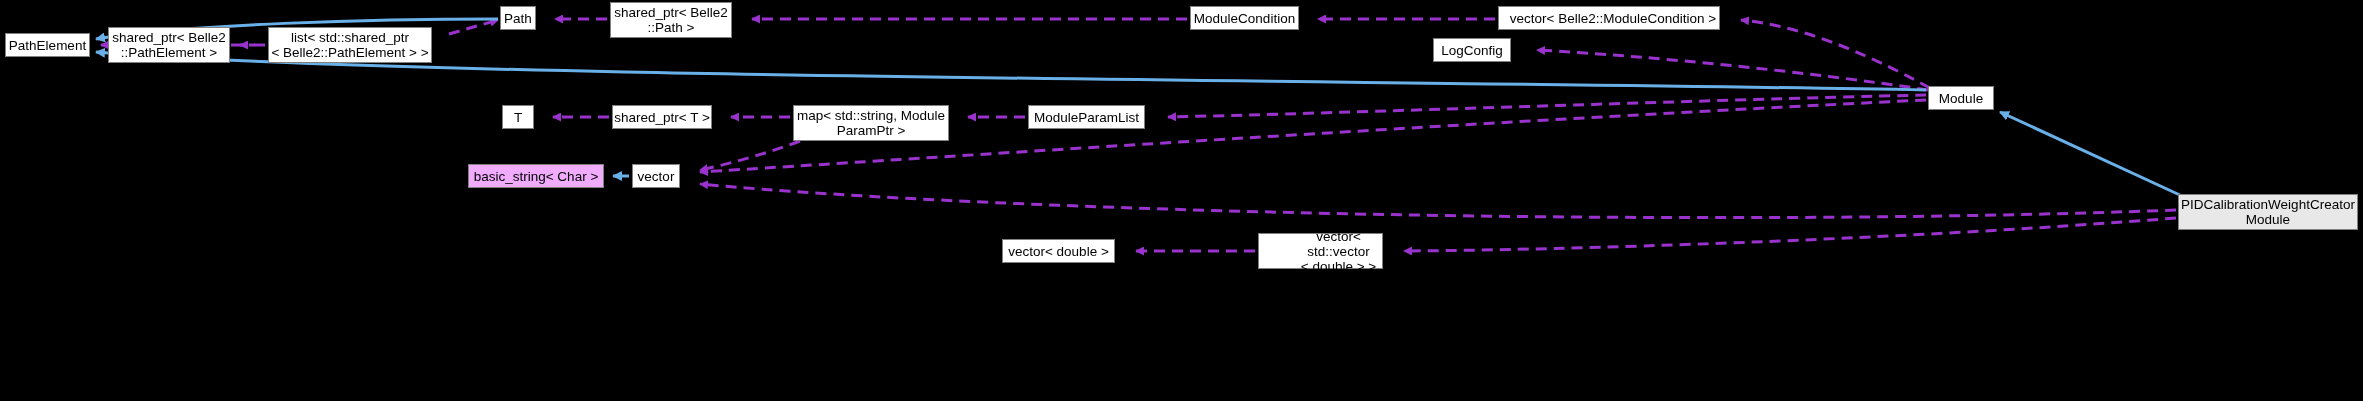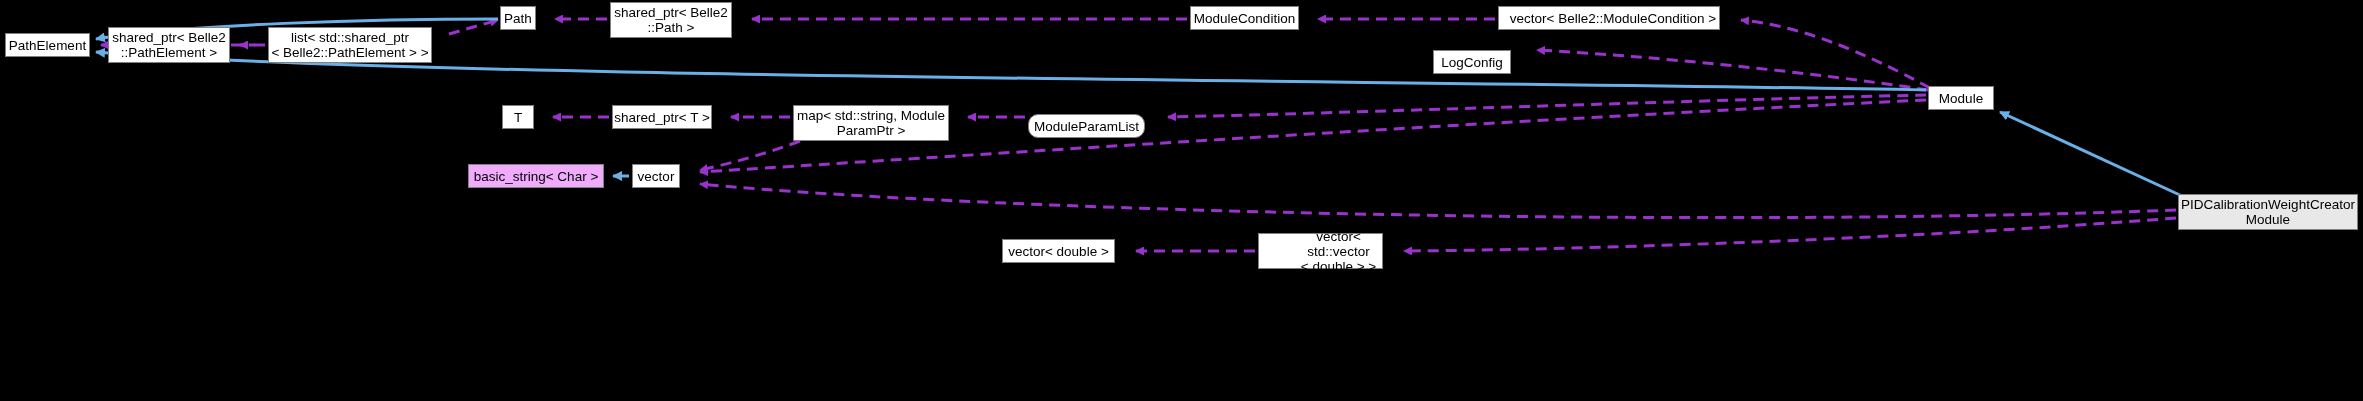"LogConfig" div.node { margin-top: 12px -> none }
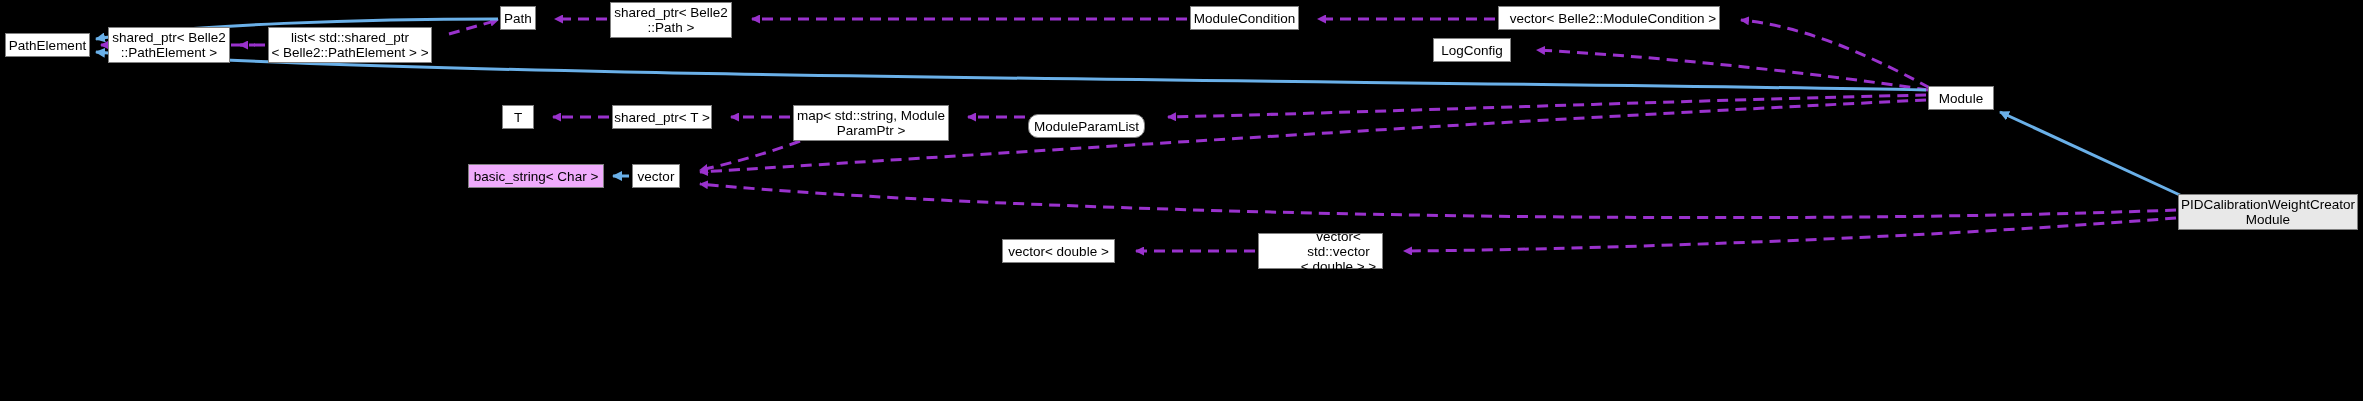"ModuleParamList" div.node { border-radius: 10px -> none; top: 114px -> 105px }
